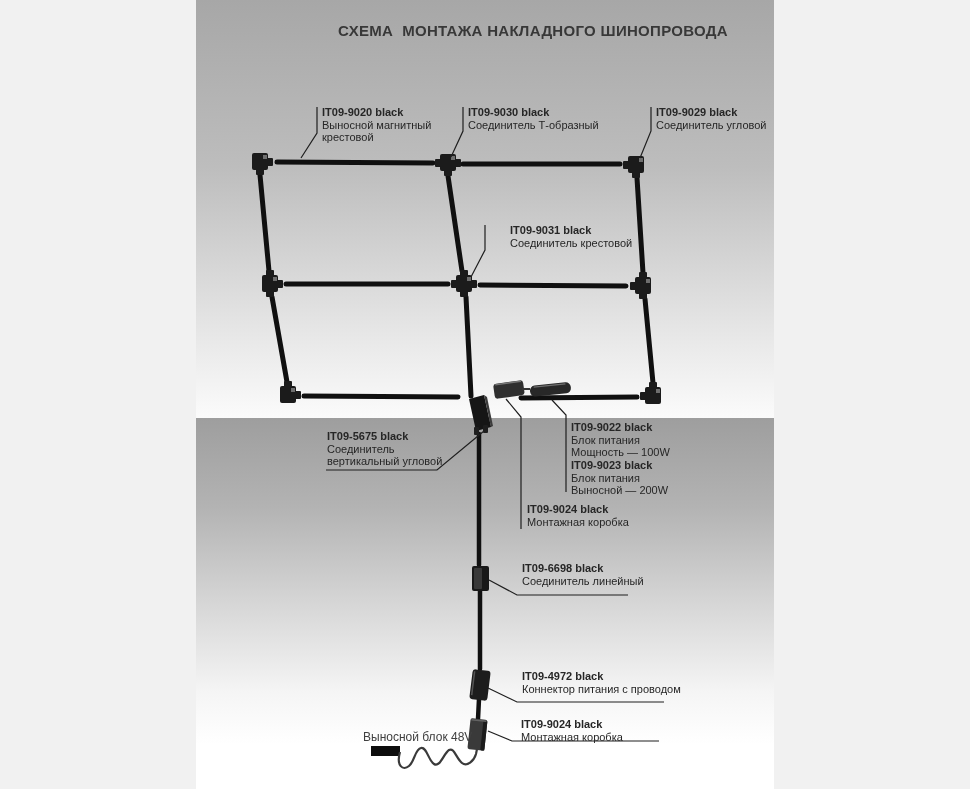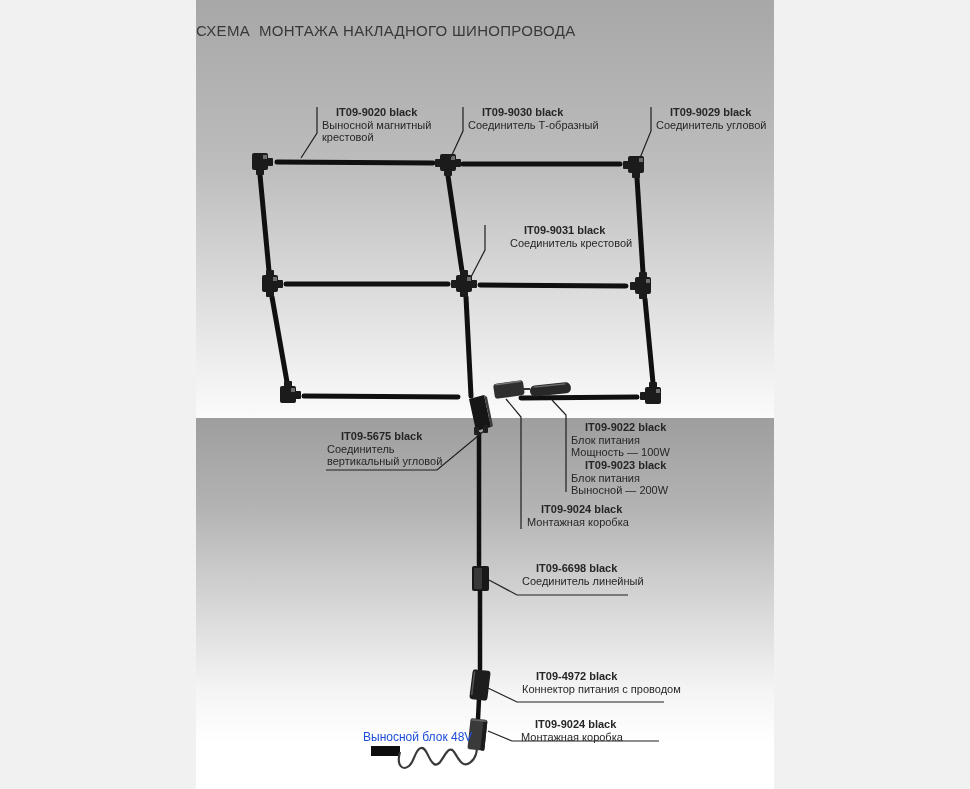"СХЕМА МОНТАЖА НАКЛАДНОГО ШИНОПРОВОДА" .title { font-weight: 400 -> 700; padding-left: none -> 48px; text-align: left -> center }
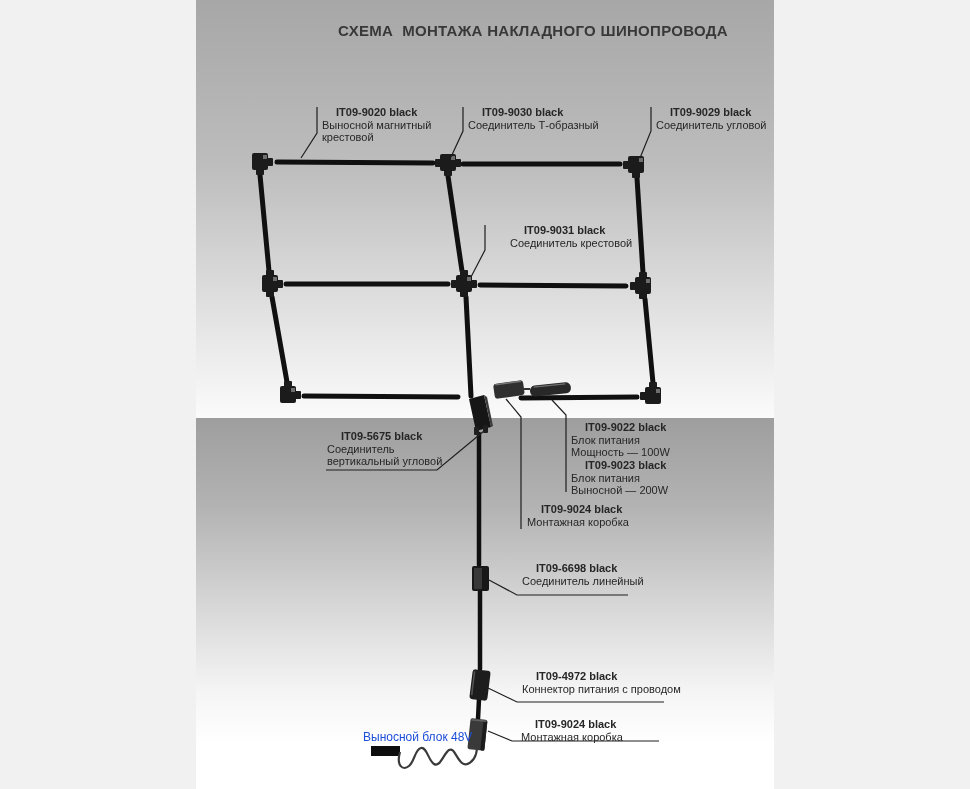"IT09-9020 black" .part-label .code { margin-left: 14px -> none }
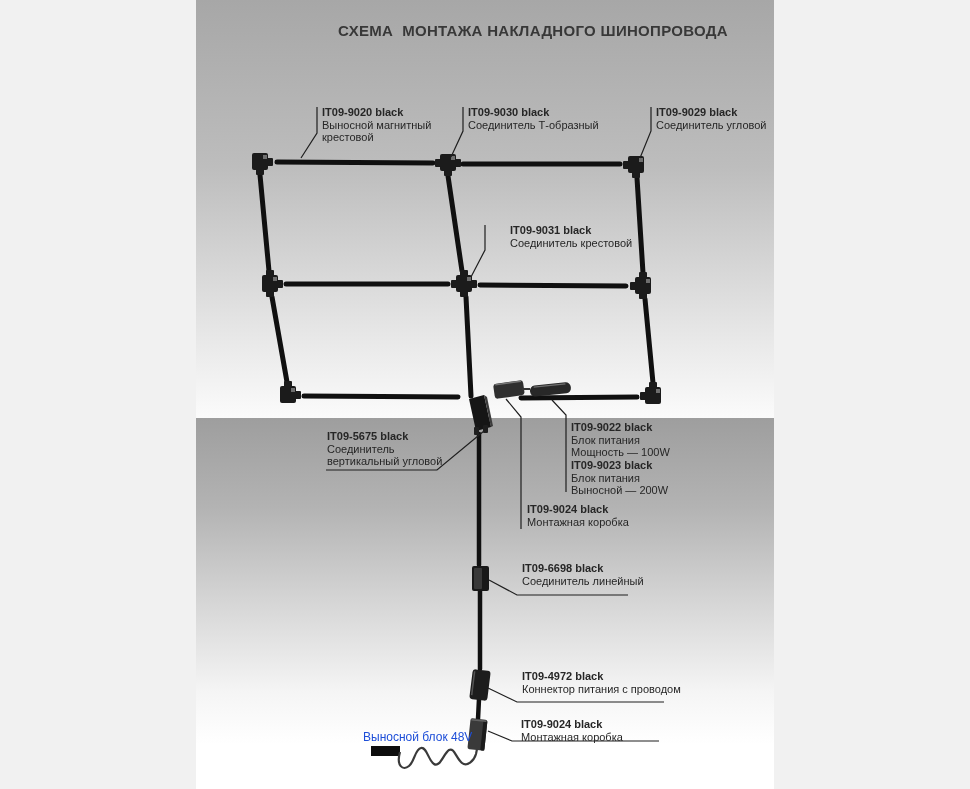"Выносной блок 48V" .plain-label { color: #1d4ed8 -> #404040 }
